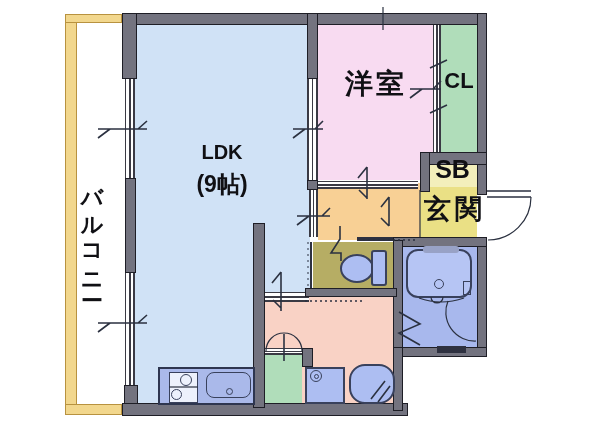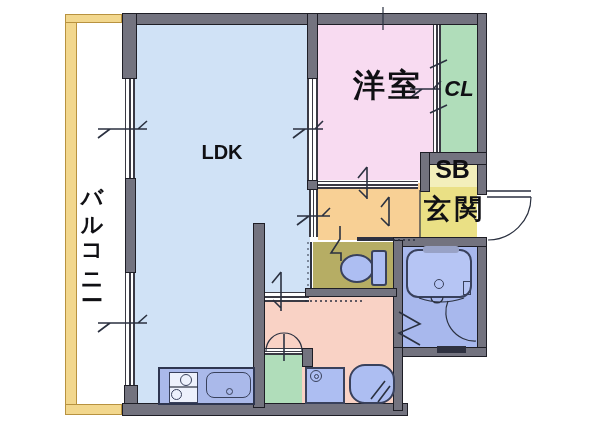"洋室" div.lbl { font-size: 32px -> 28px; left: 324px -> 312px }
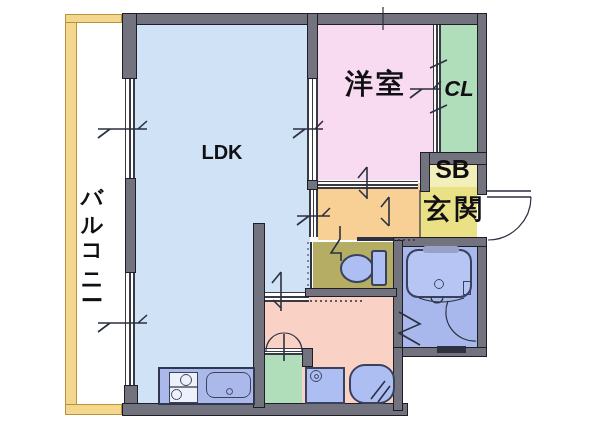"CL" div.lbl { font-style: italic -> none; top: 77px -> 69px }
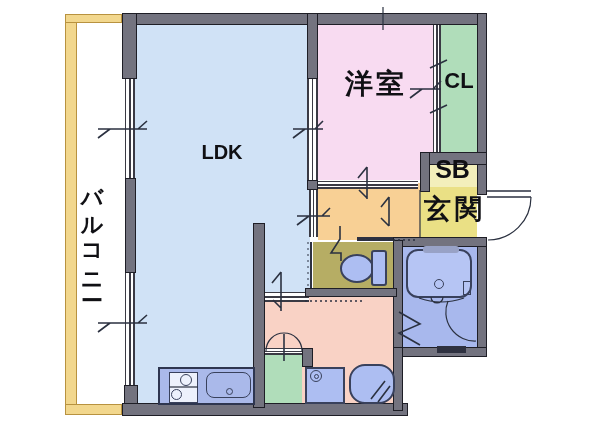"(9帖)" div.lbl { html: none -> <div>(9帖)</div> }
